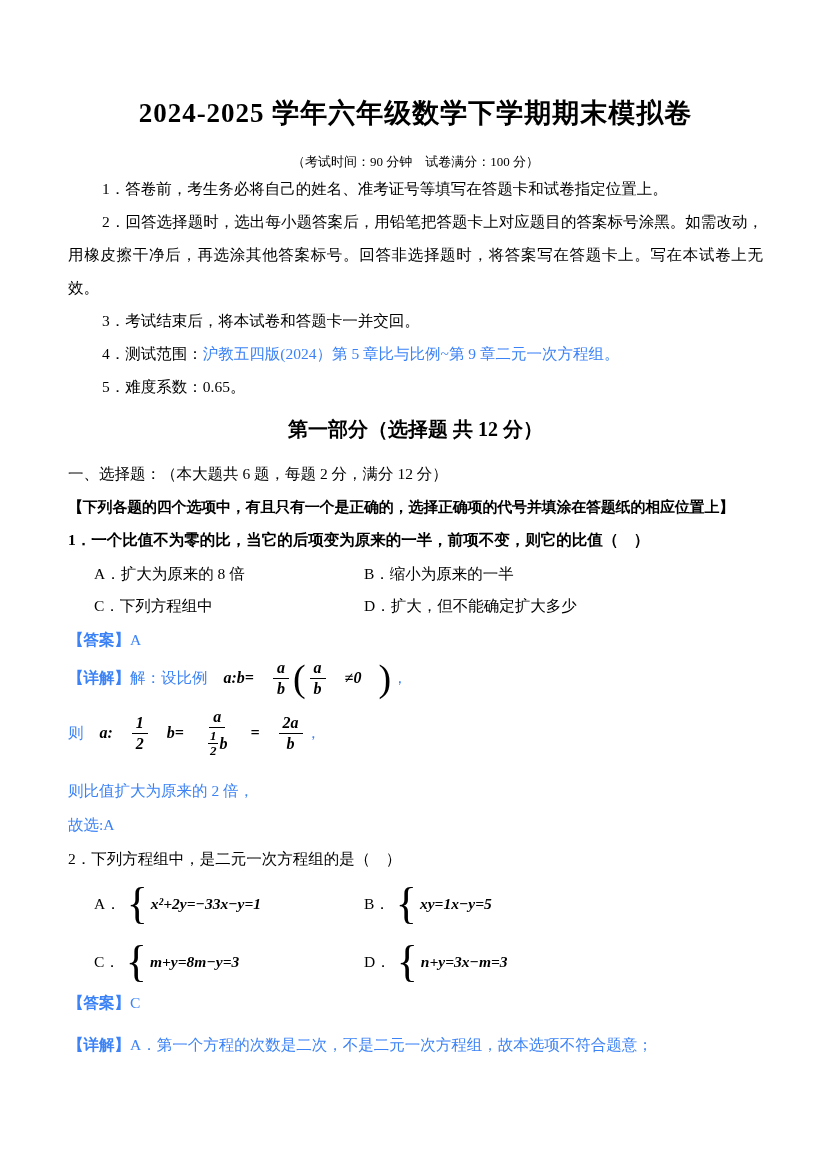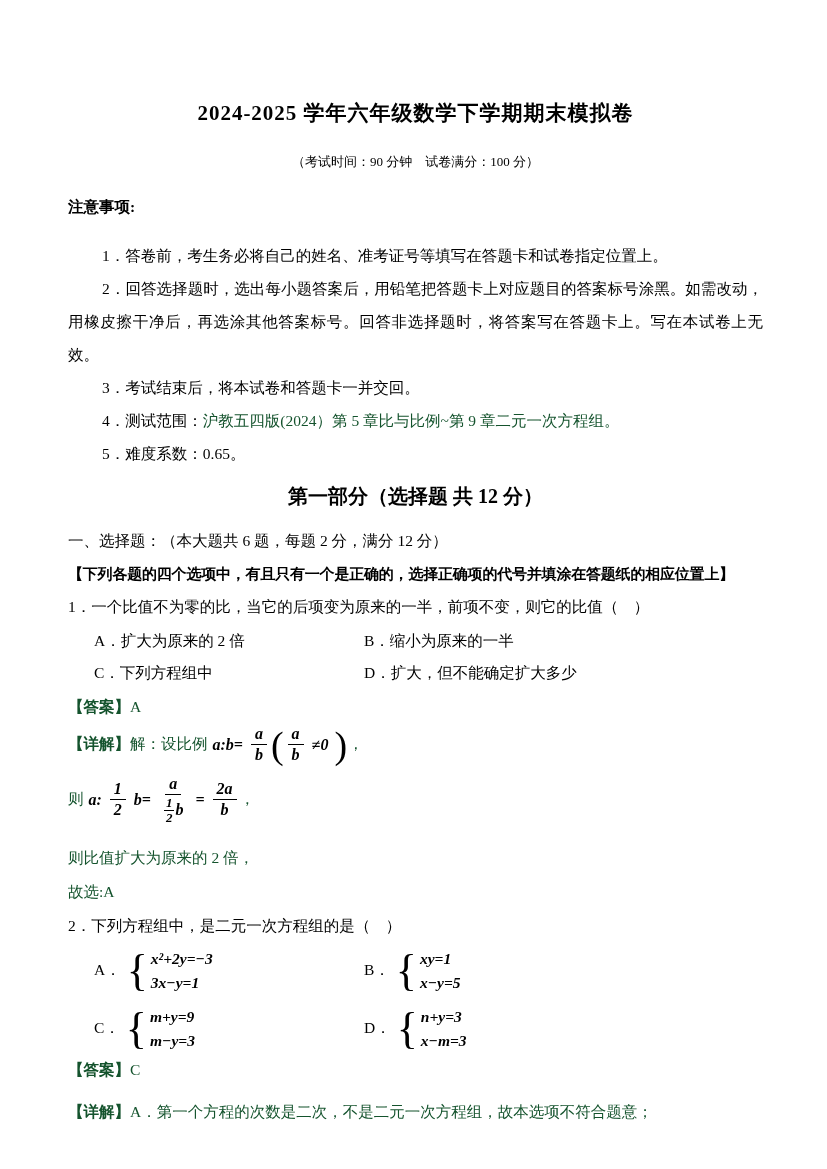"2024-2025 学年六年级数学下学期期末模拟卷" .doc-title { font-size: 21px -> 27px }
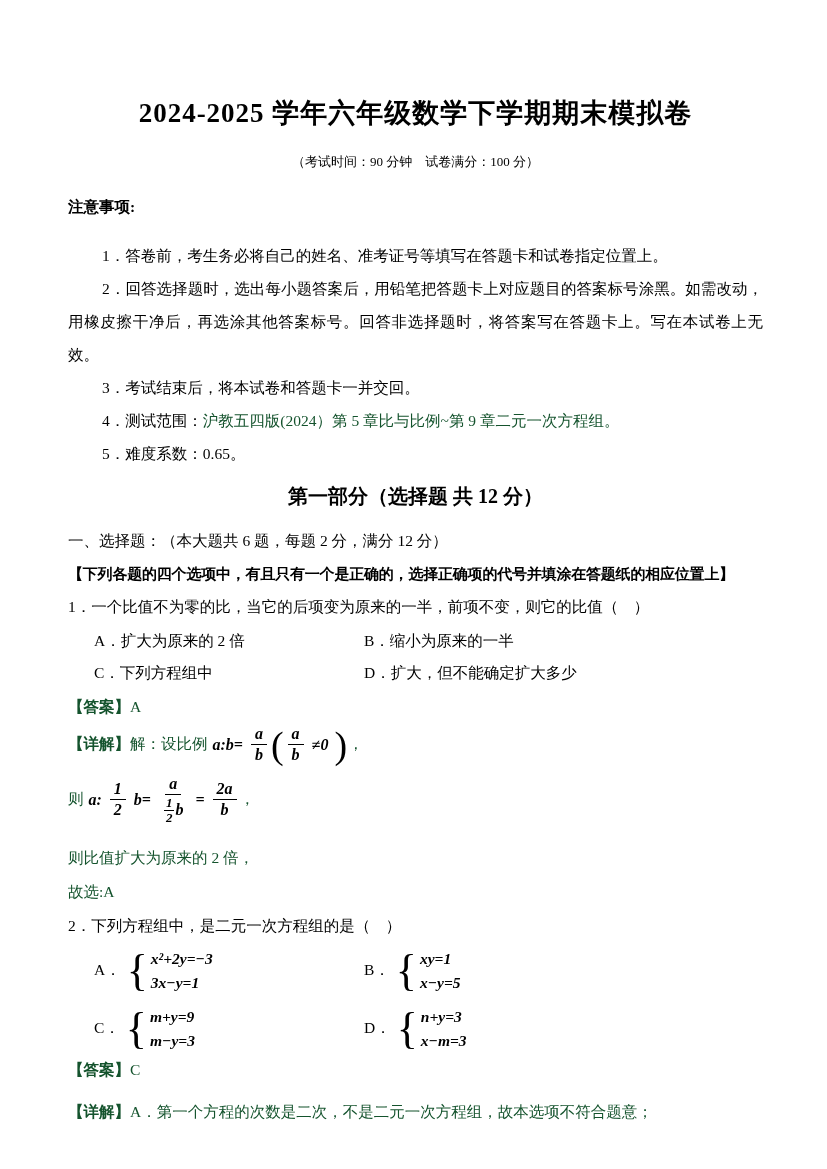"注意事项:" p.n-head { html: <p>注意事项:</p> -> none }
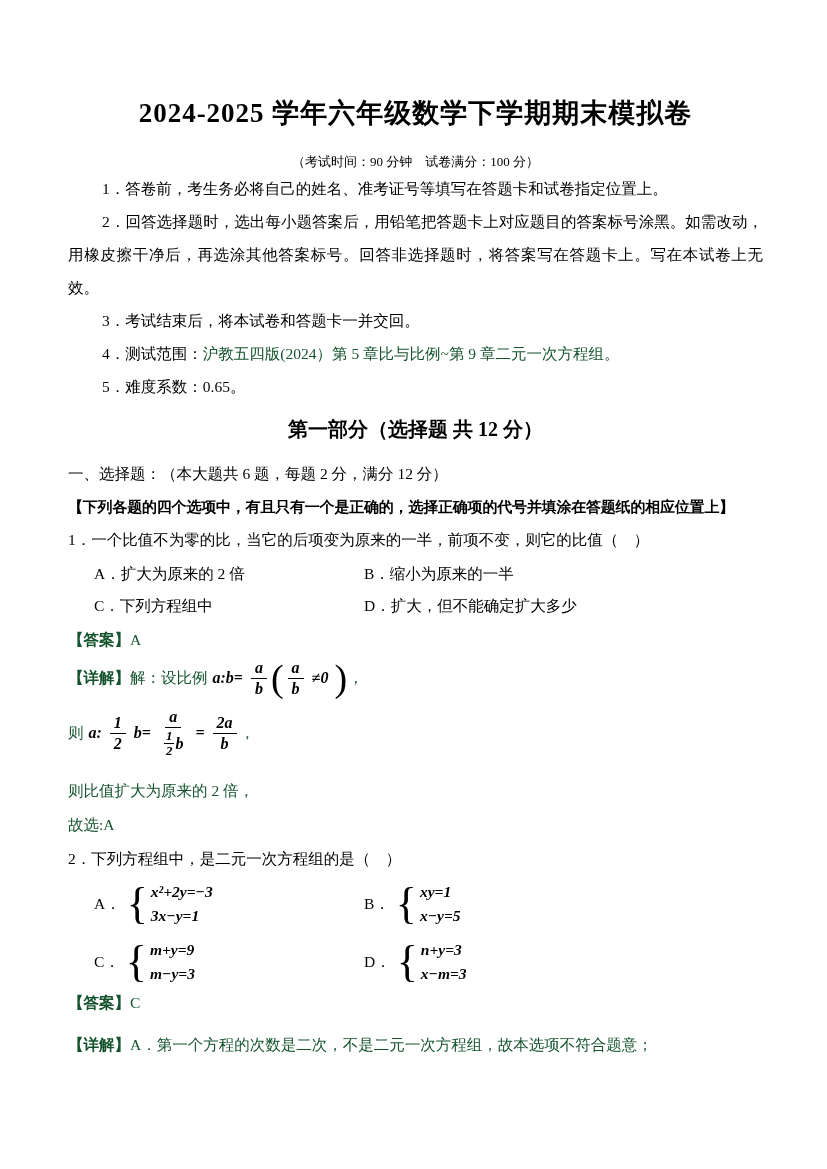"沪教五四版(2024）第 5 章比与比例~第 9 章二元一次方程组。" .red { color: #14532d -> #3b82f6 }
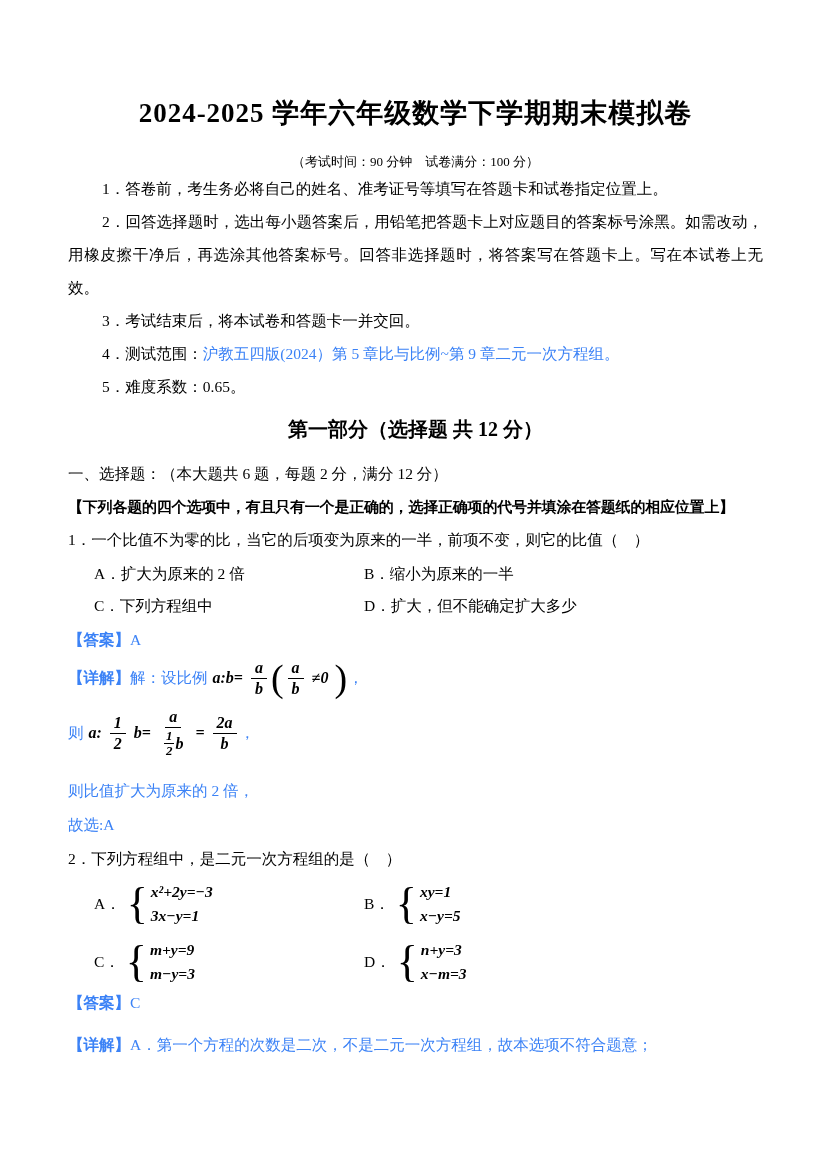"1．一个比值不为零的比，当它的后项变为原来的一半，前项不变，则它的比值（ ）" .mt11 { font-weight: none -> bold }
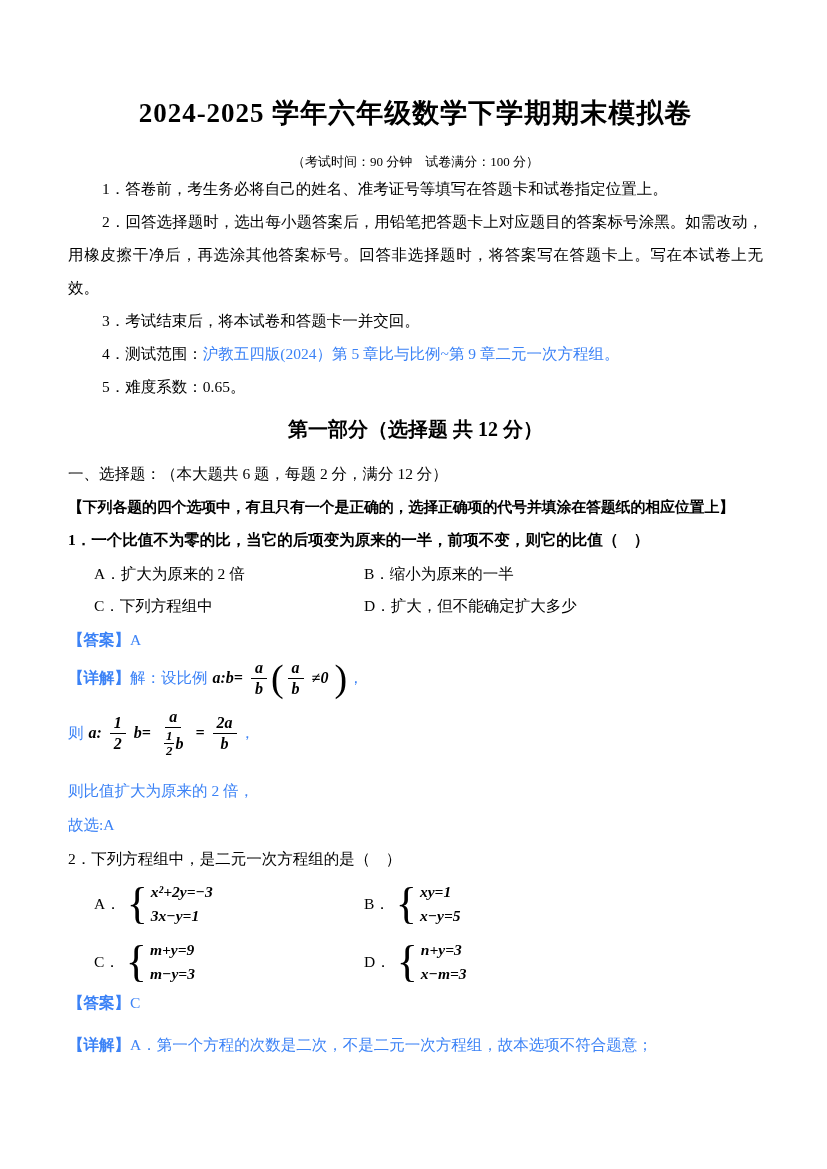"A．扩大为原来的 2 倍" span { text: 2 -> 8 }
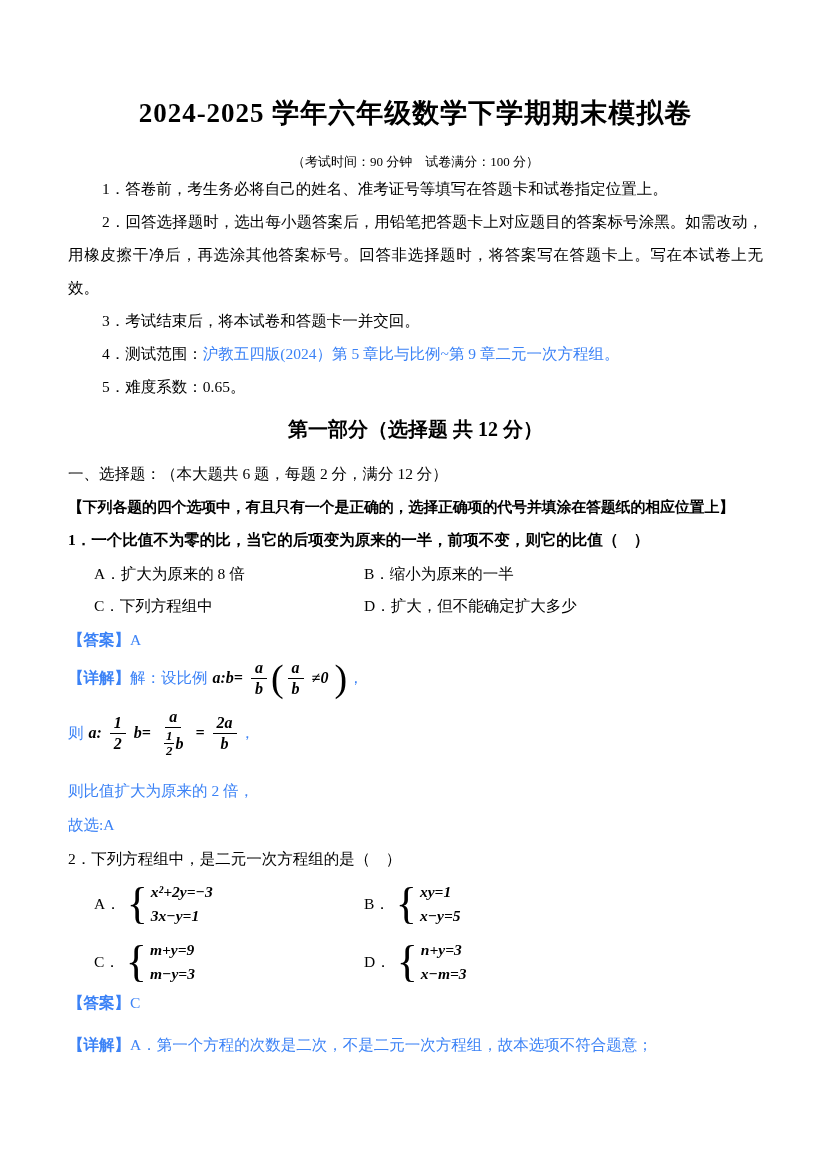"a:b=" .mi { margin: 0 5px -> 0 16px }
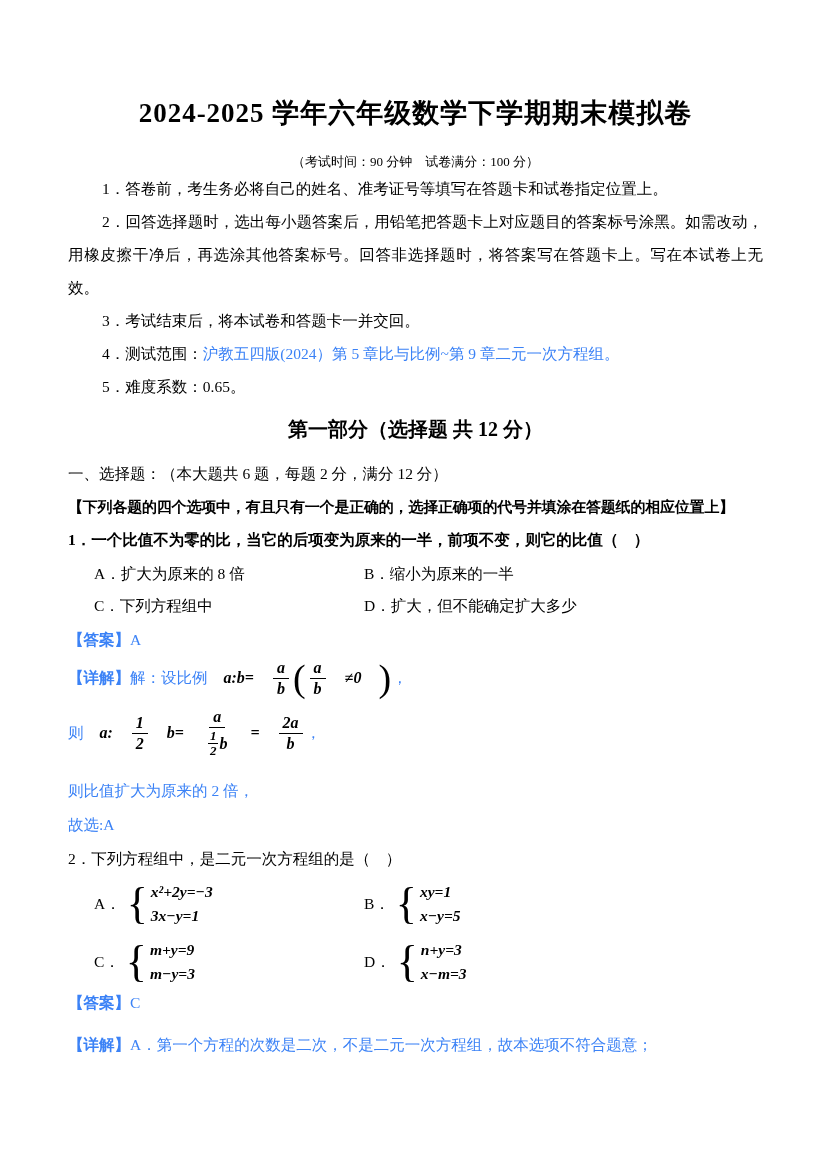"x²+2y=−3" .eqcol { flex-direction: column -> row }
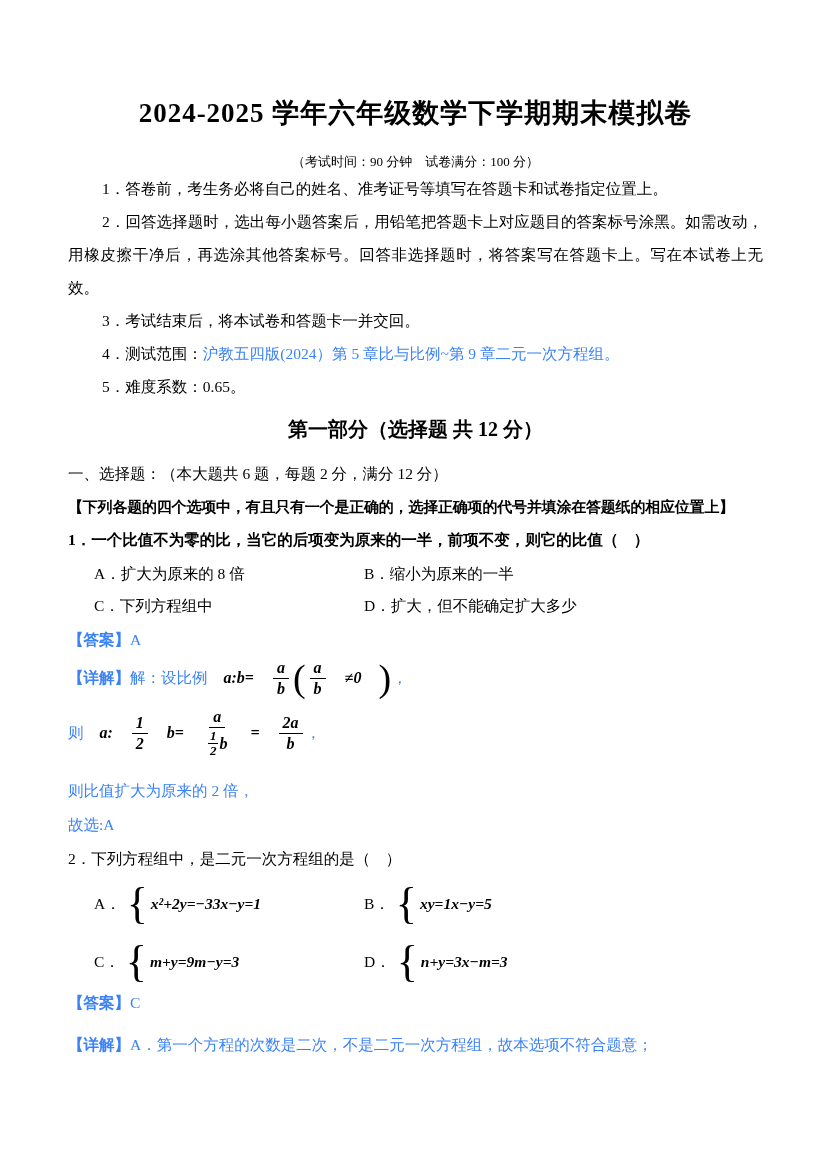"m+y=9" span.eq { text: 9 -> 8 }
